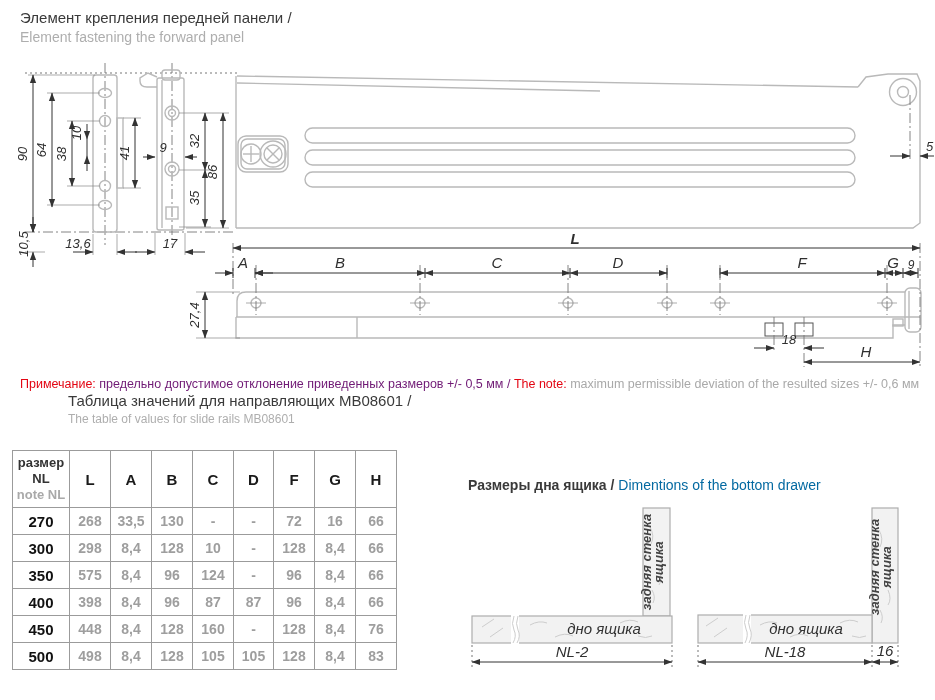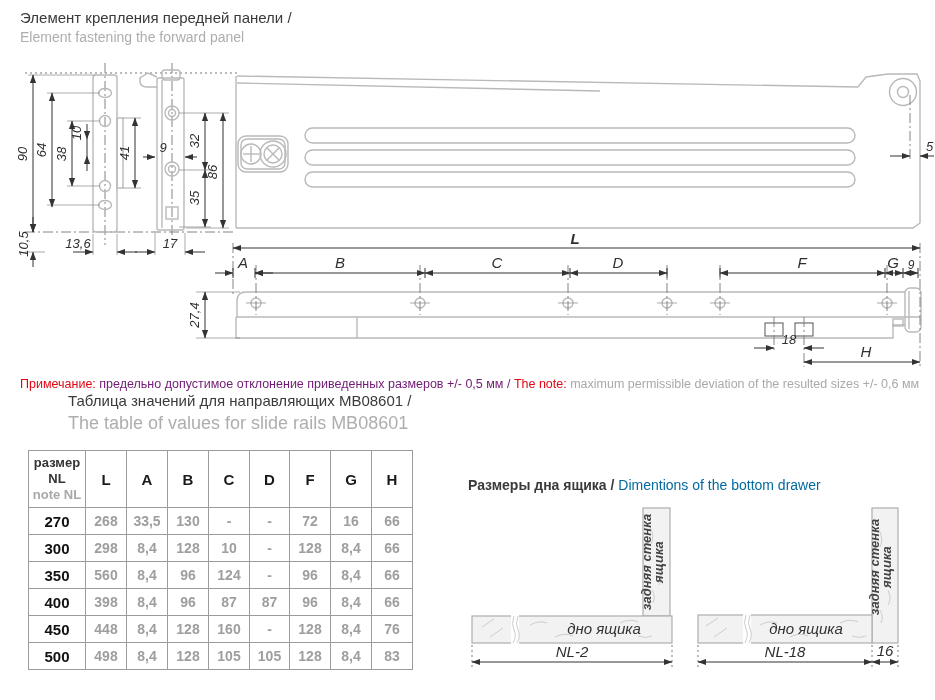"The table of values for" .table-title .t-en { font-size: 18px -> 12px }
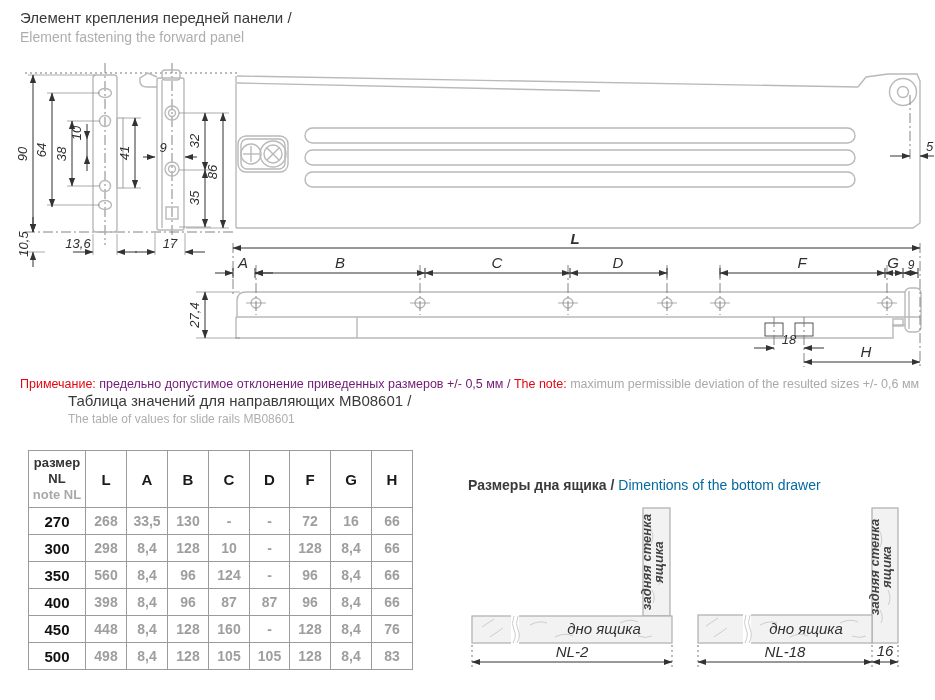"размер" .size-table { left: 28px -> 12px }
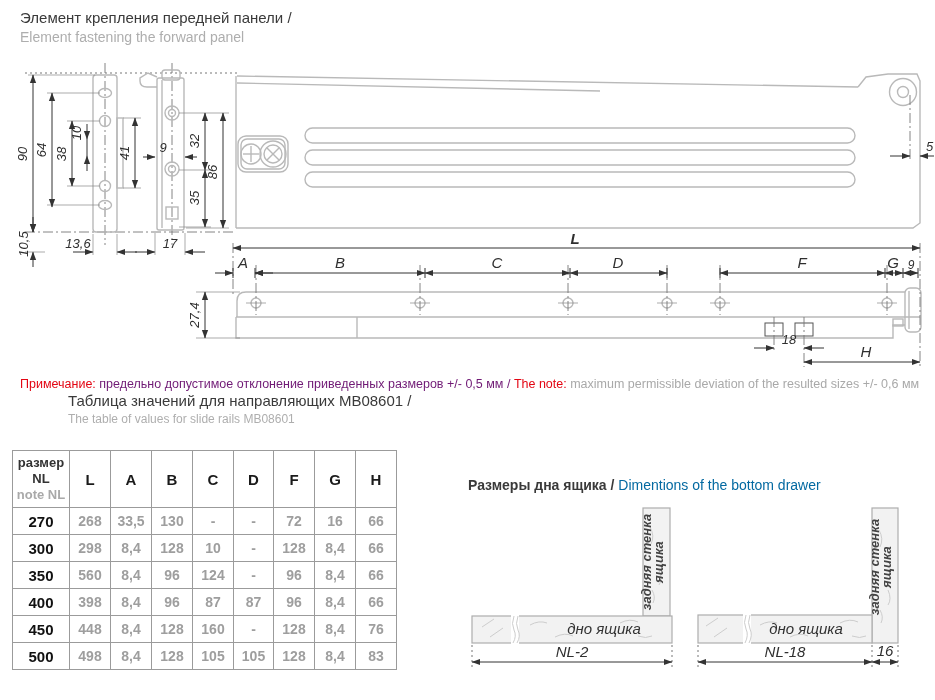"560" td.val { text: 560 -> 575 }
